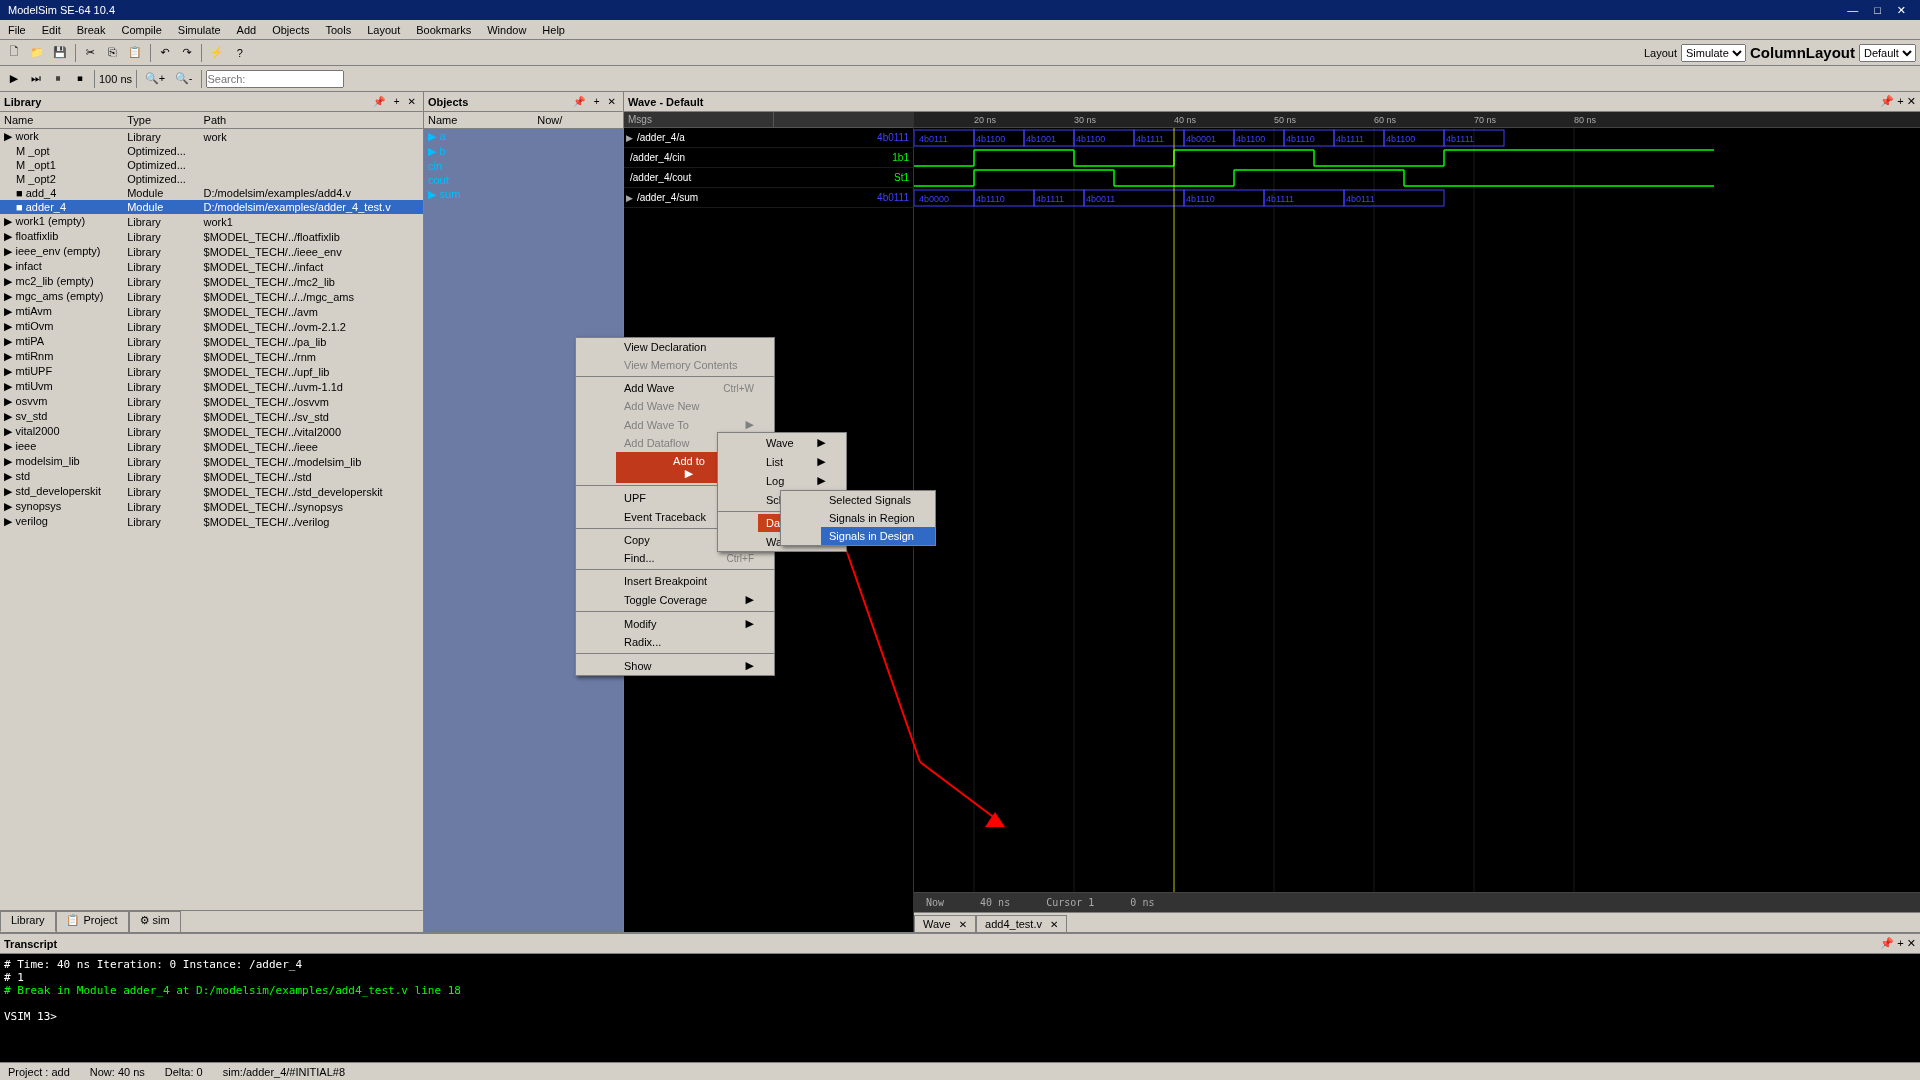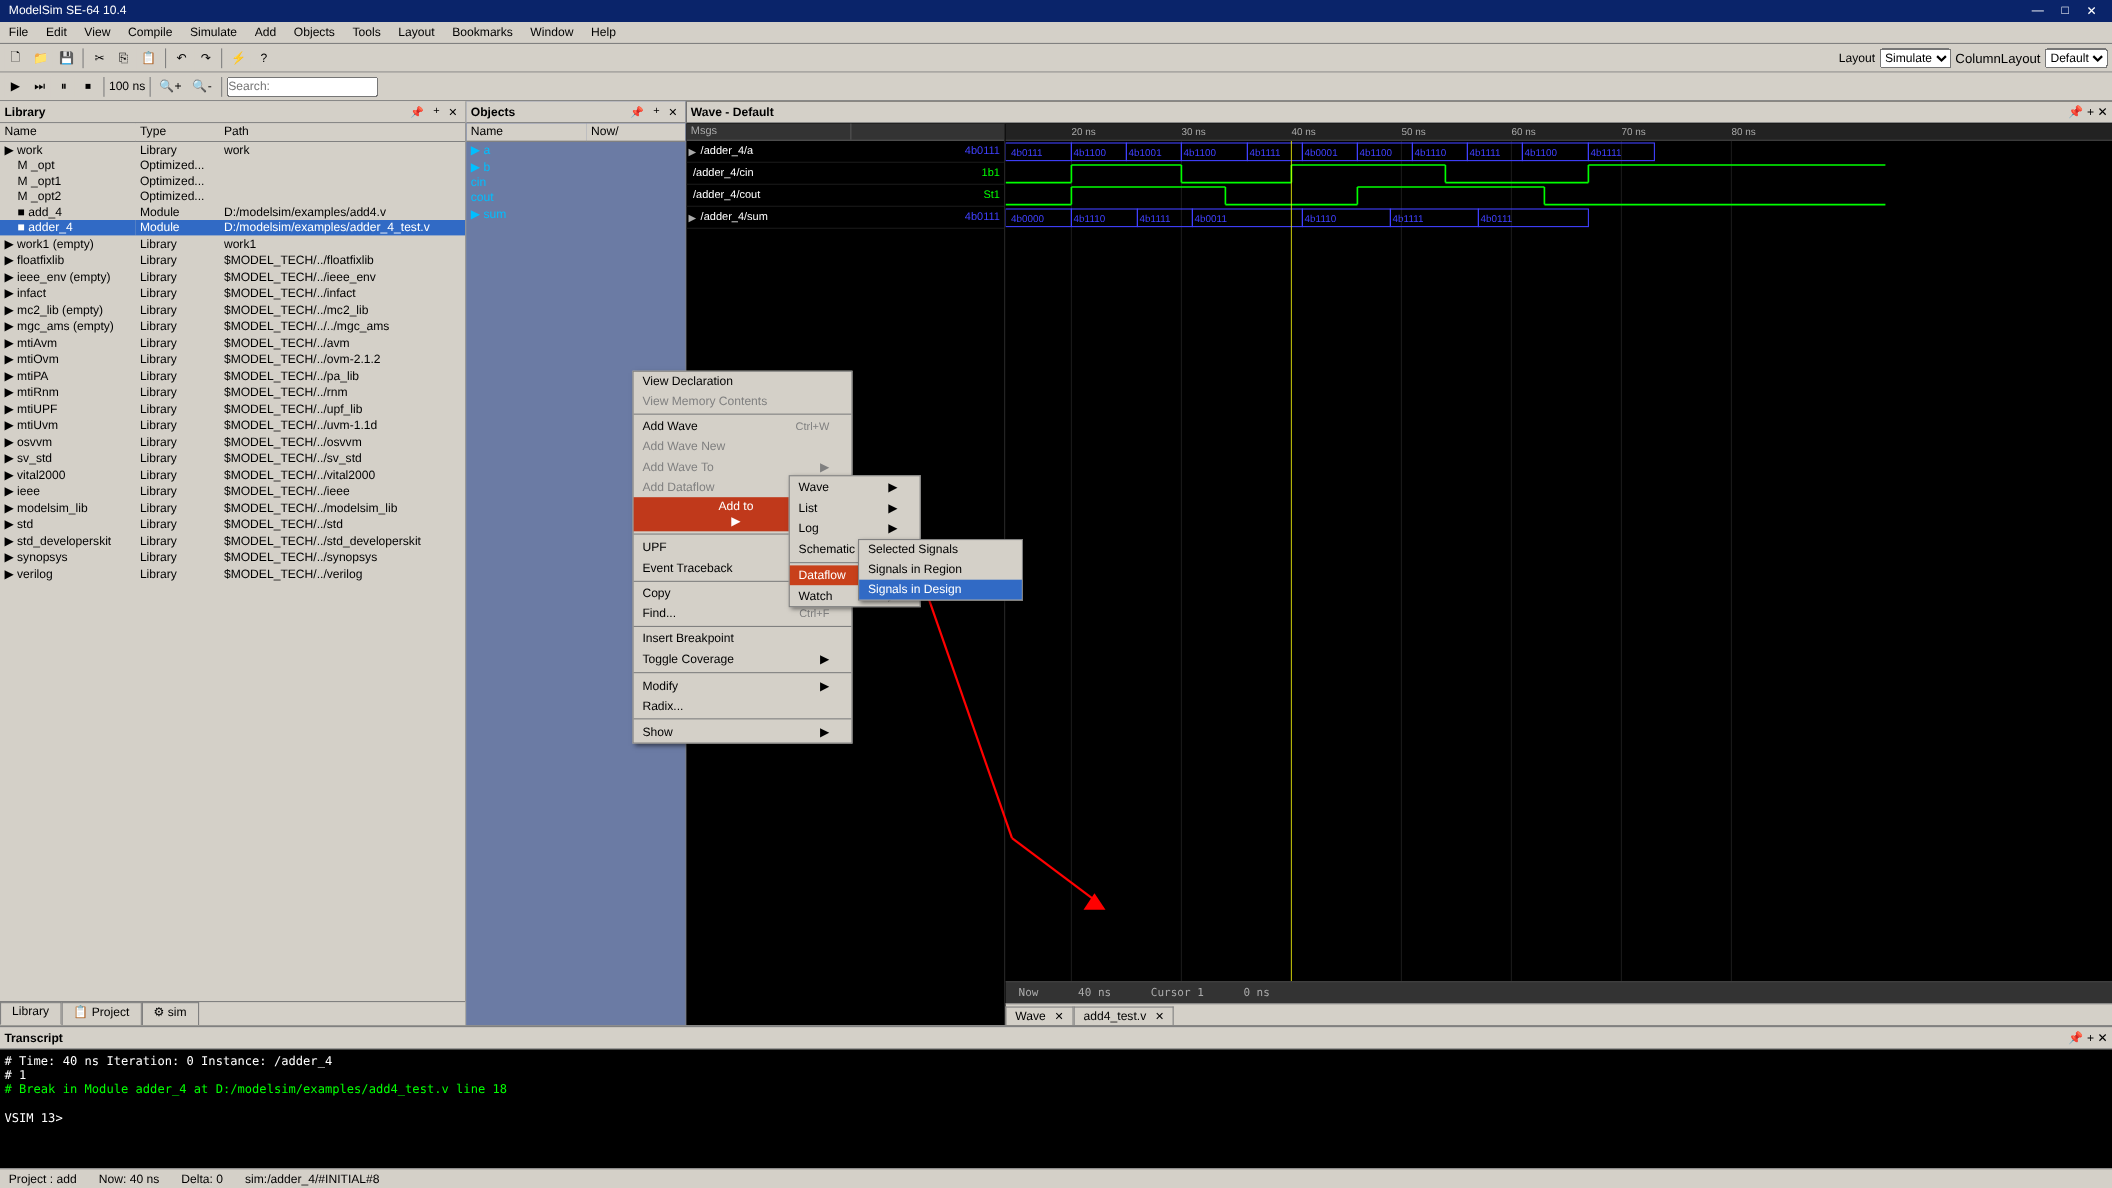"View" span.menu-item { text: View -> Break }
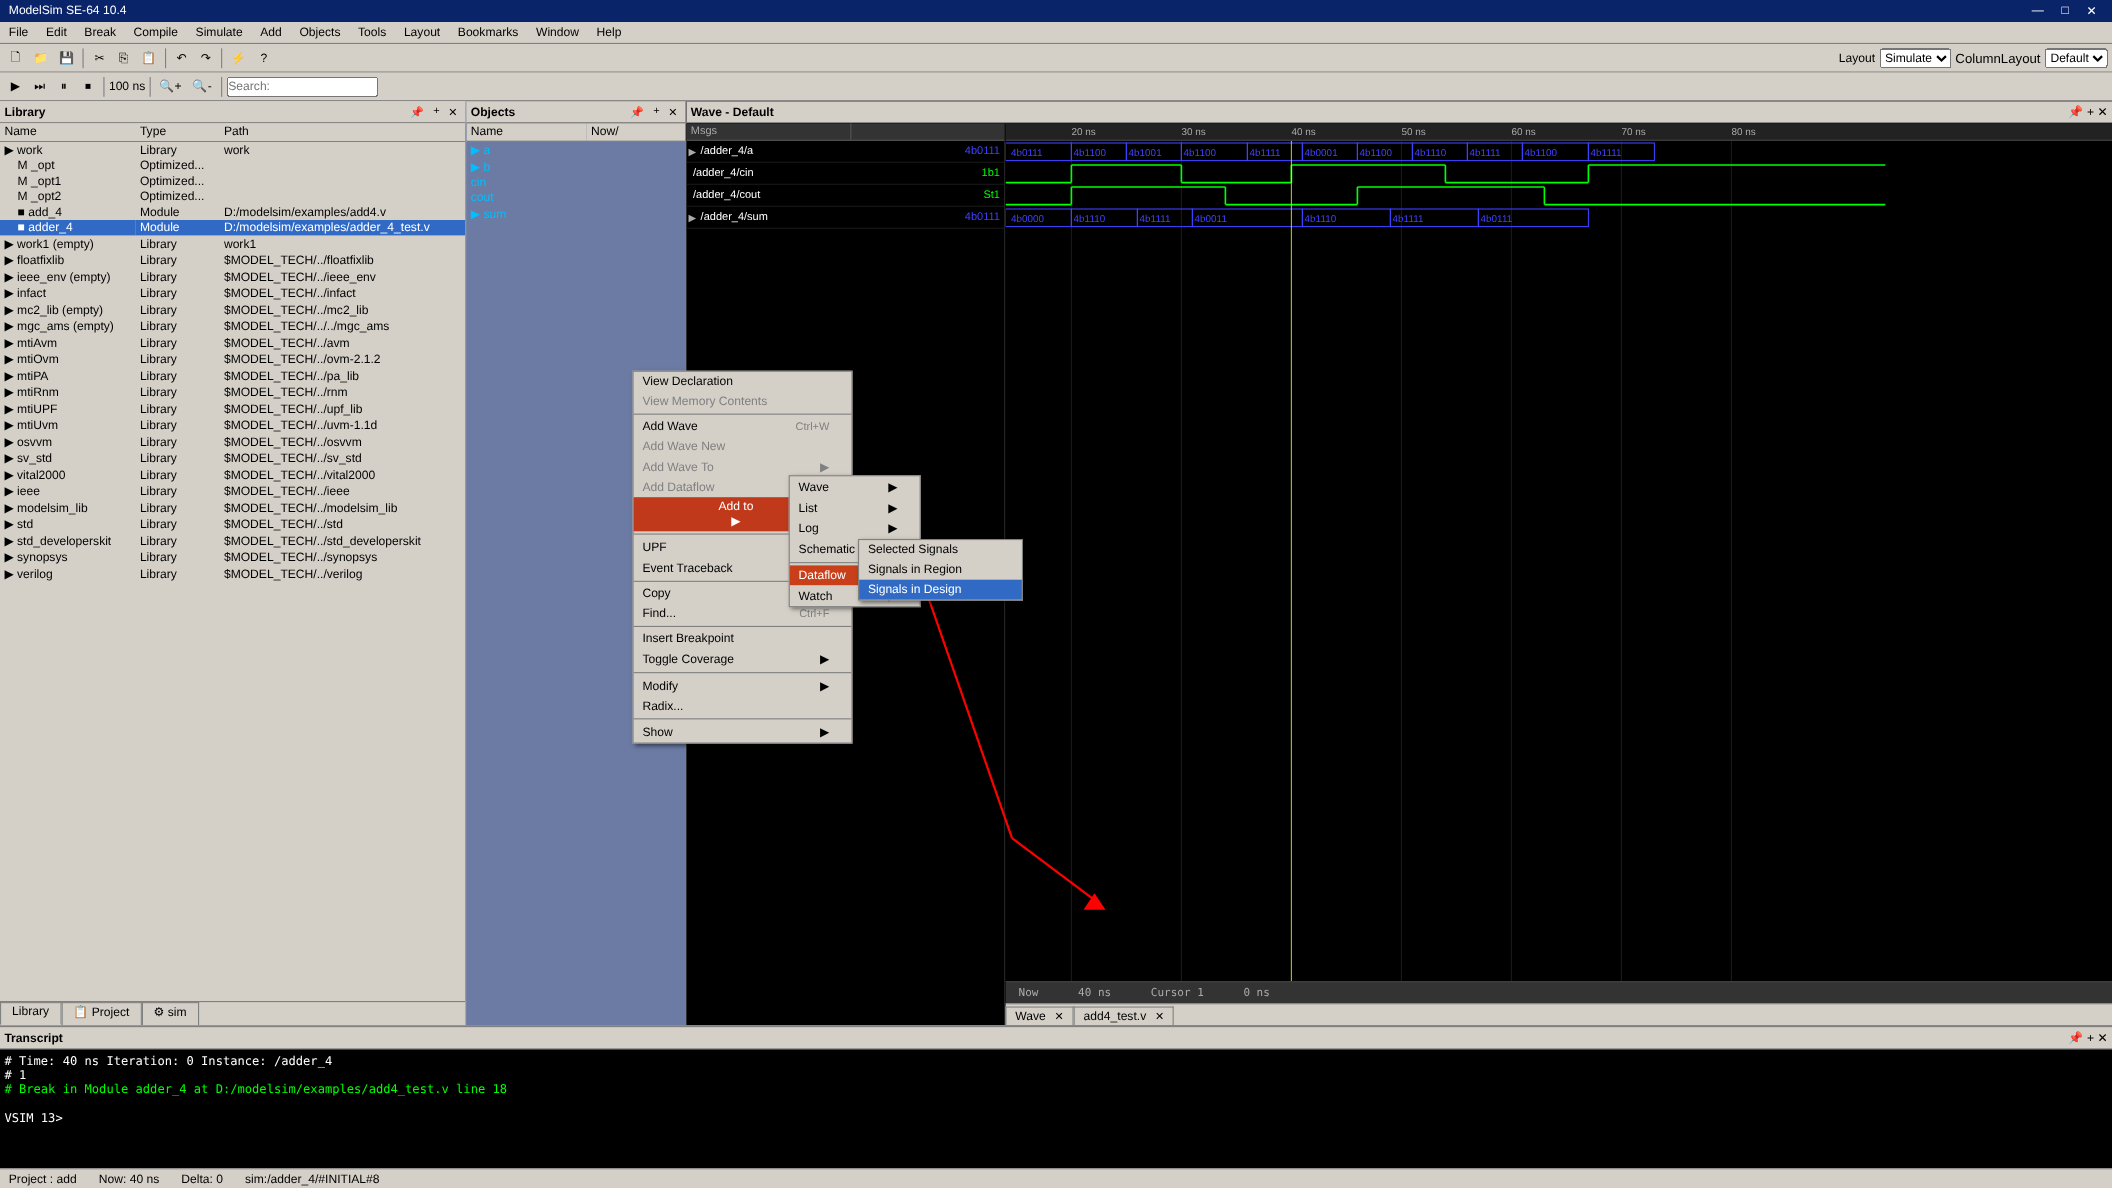"ColumnLayout" span { font-size: 12px -> 15px; font-weight: none -> bold }
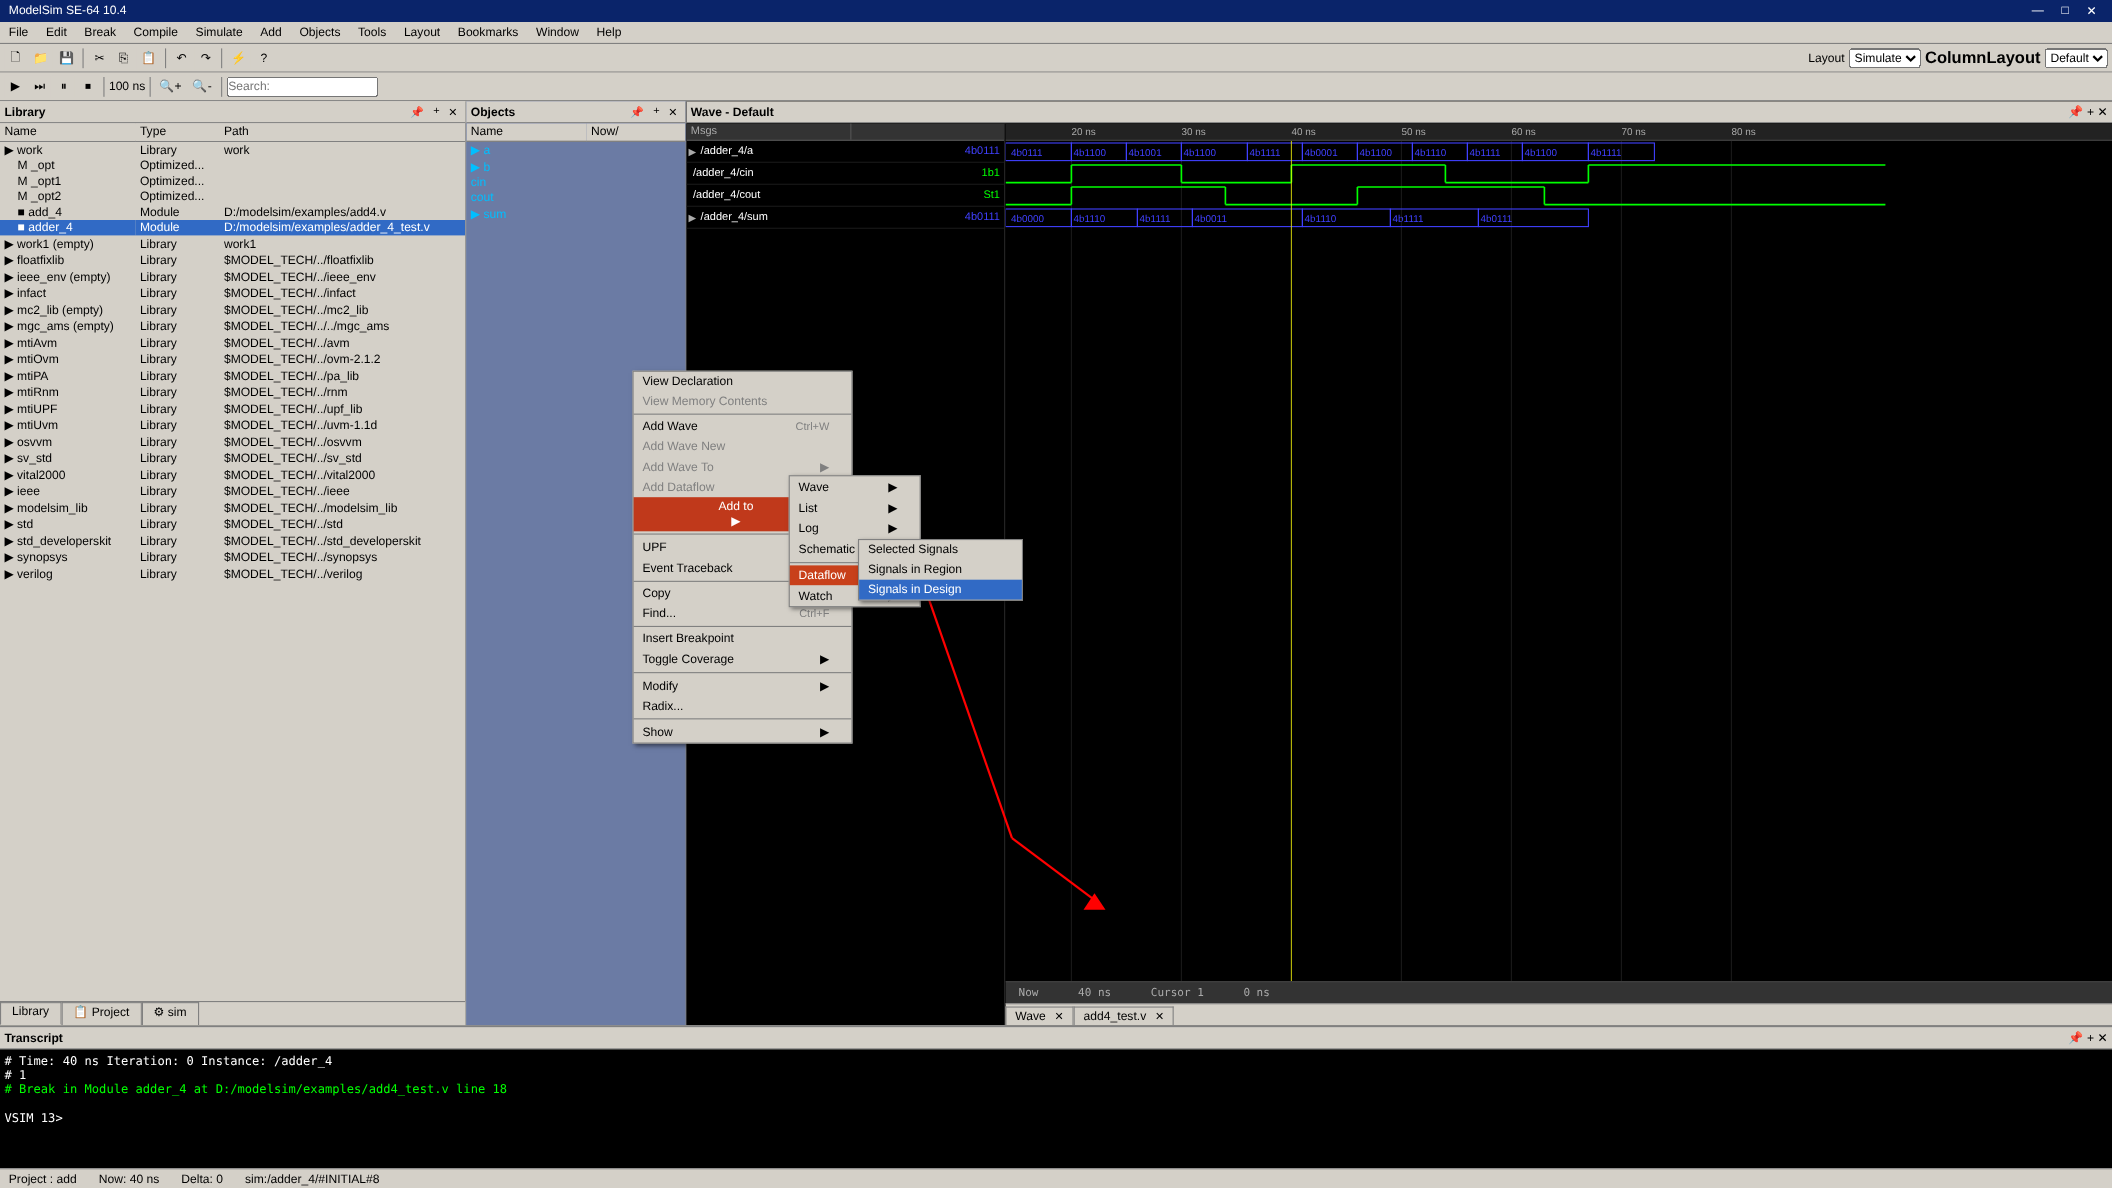"View Declaration" .ctx-item { margin-left: none -> 40px }
